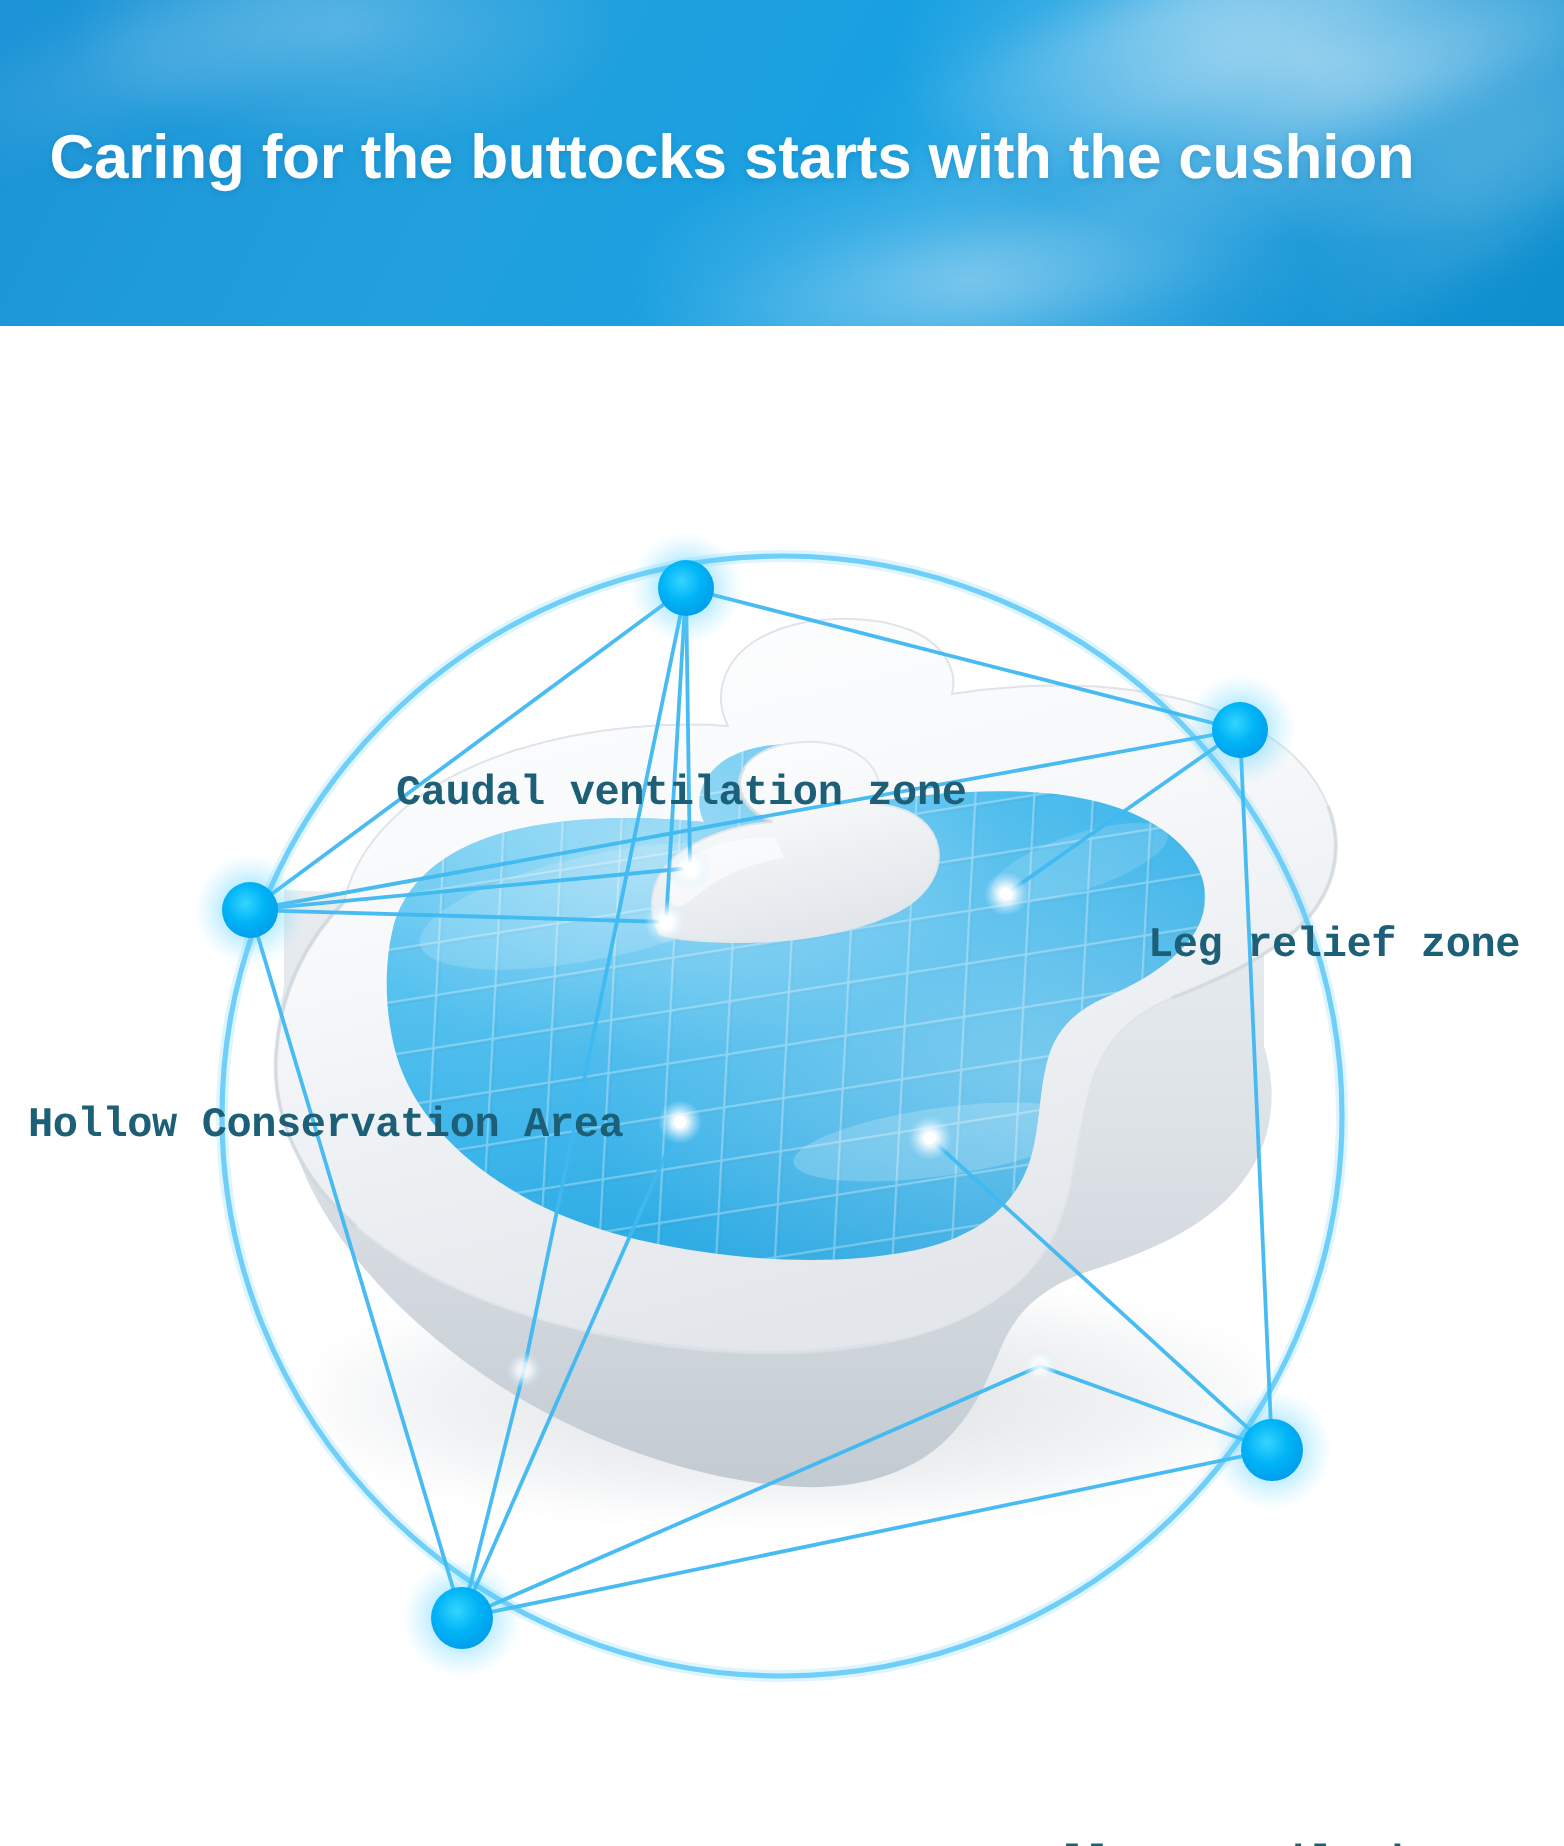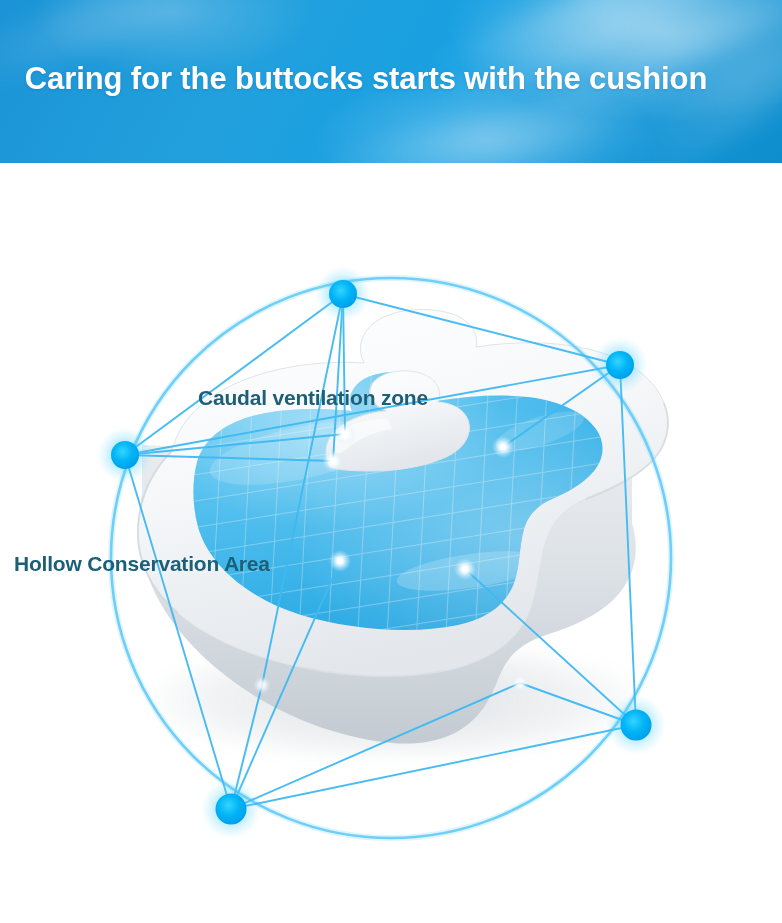"Caudal ventilation zone" #labels-layer { font-family: none -> Liberation Mono, monospace }
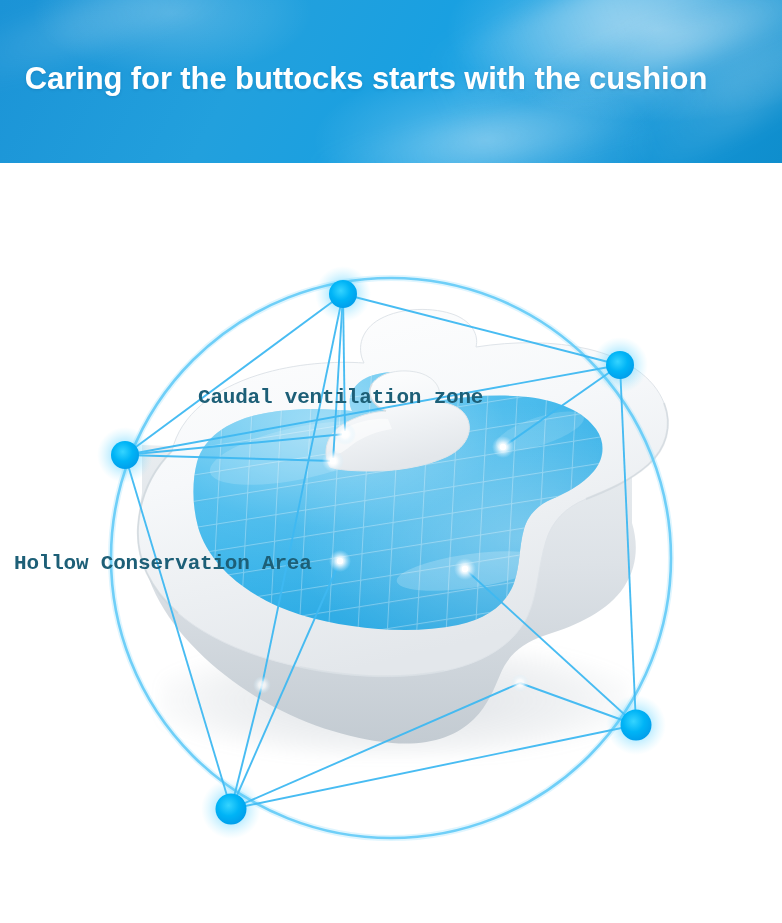"Leg relief zone" div.callout-label { html: none -> <div>Leg relief zone</div> }
